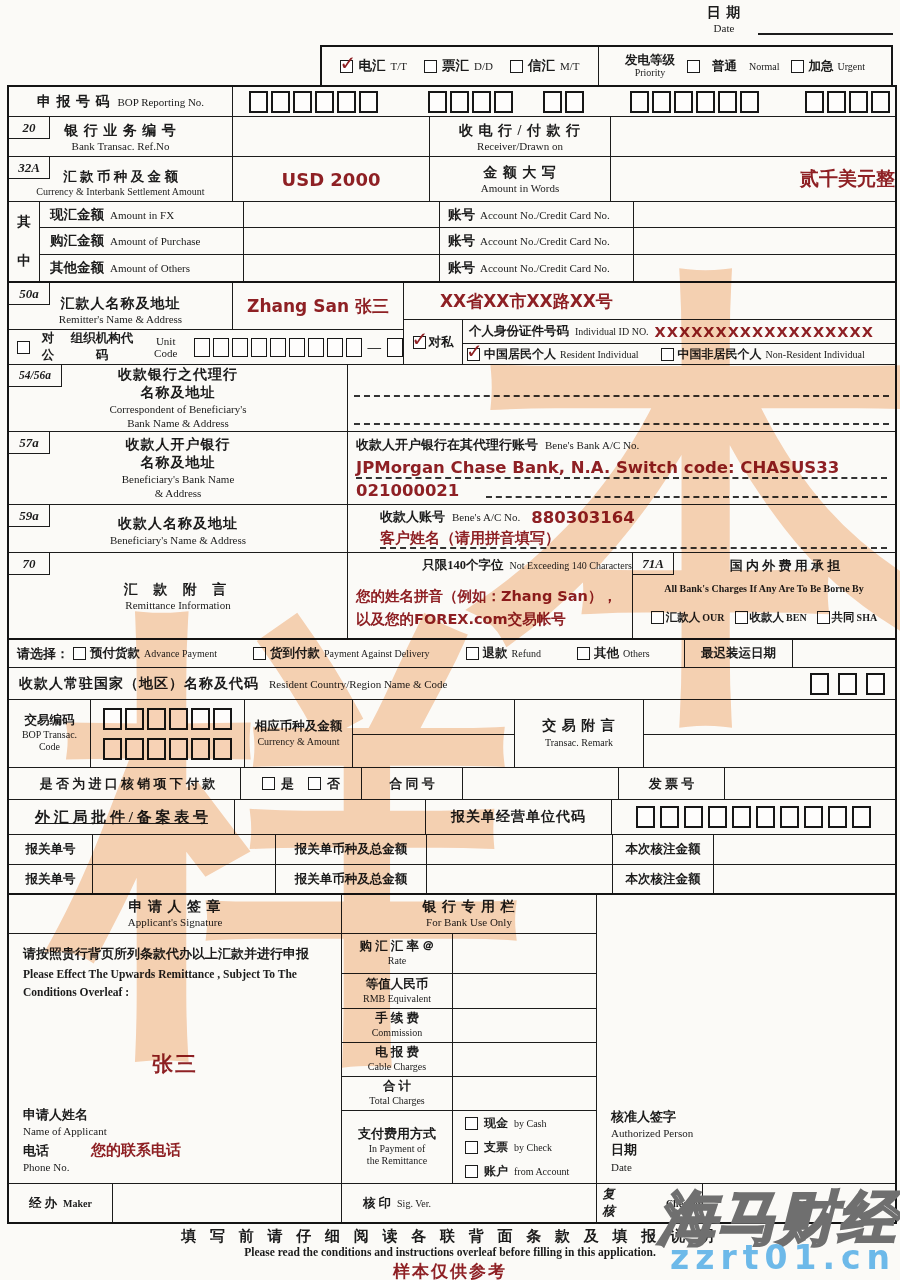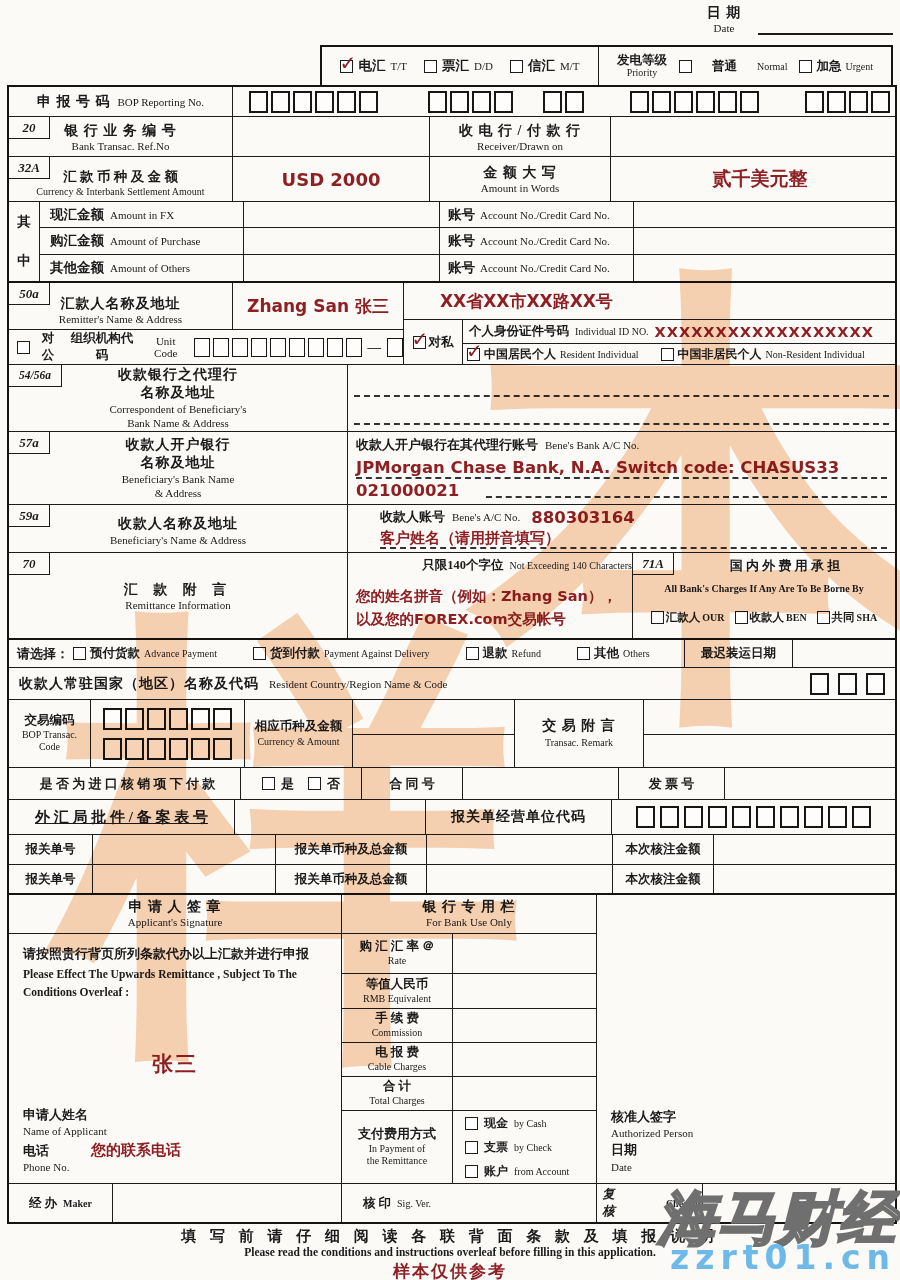"普通" span.cc { gap: 20px -> 12px }
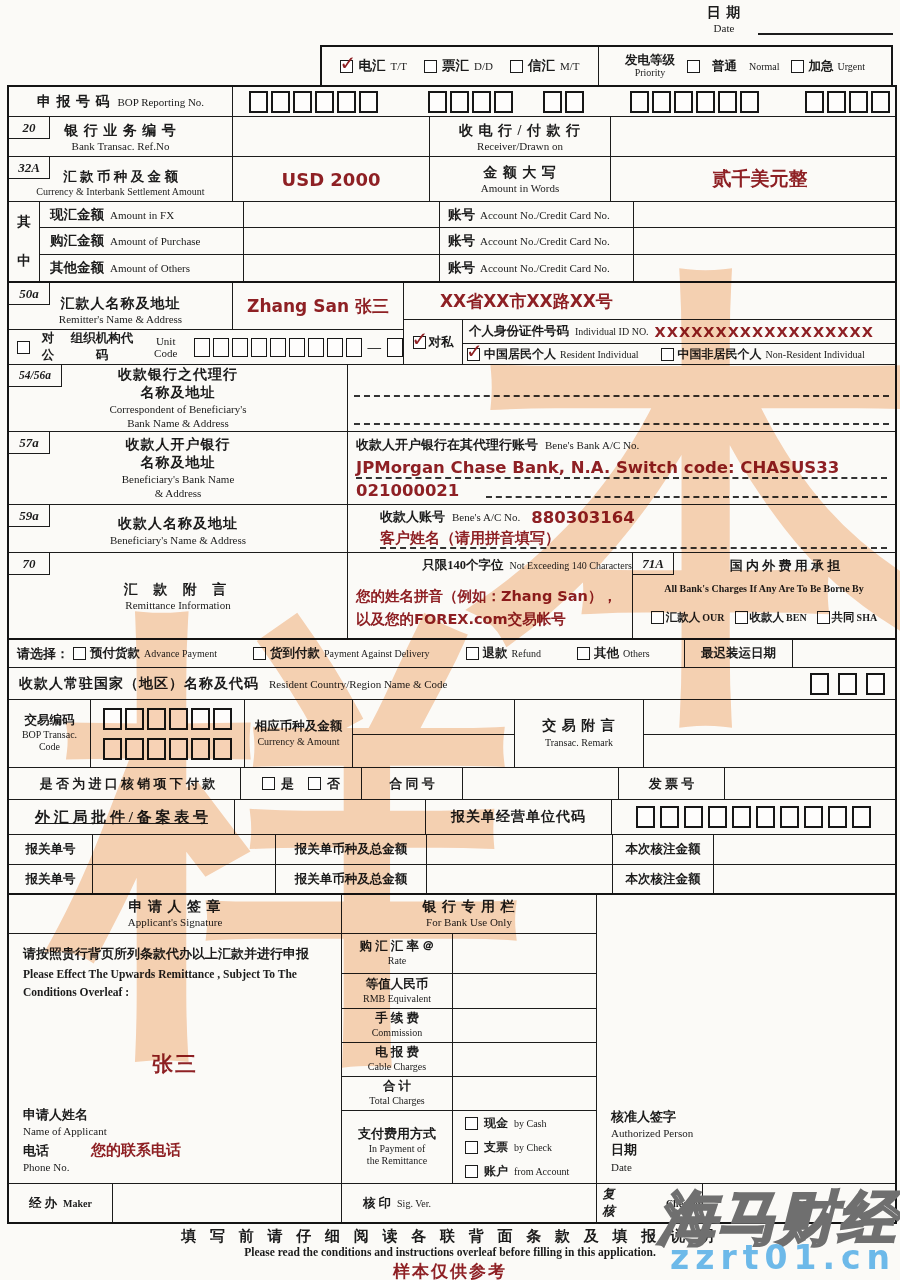"贰千美元整" div.cc { justify-content: center -> flex-end }
